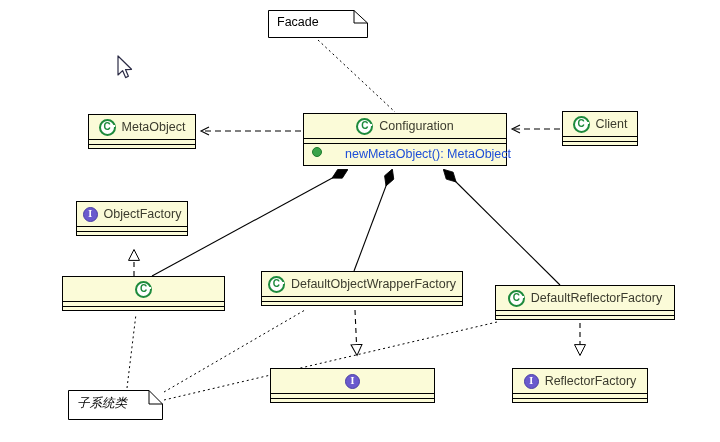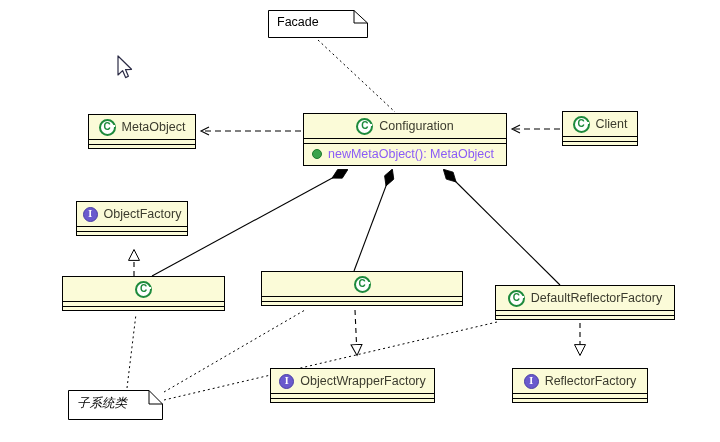"newMetaObject(): MetaObject" .member { align-items: center -> flex-start; color: #8b5cf6 -> #1d4ed8; gap: 6px -> 23px }
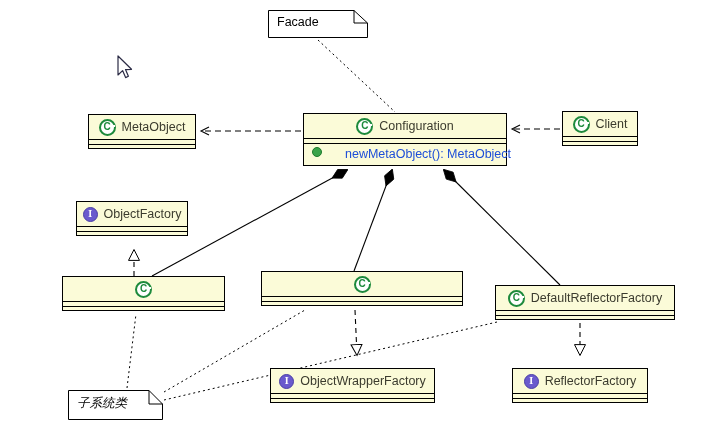"DefaultObjectWrapperFactory" span { html: none -> <span>DefaultObjectWrapperFactory</span> }
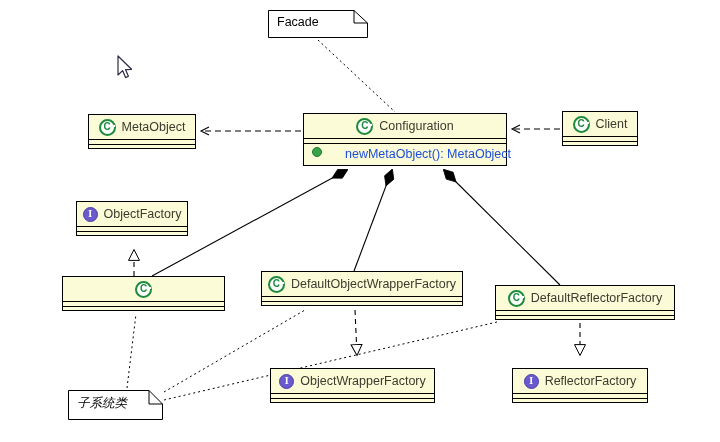"ObjectWrapperFactory" span { html: <span>ObjectWrapperFactory</span> -> none }
